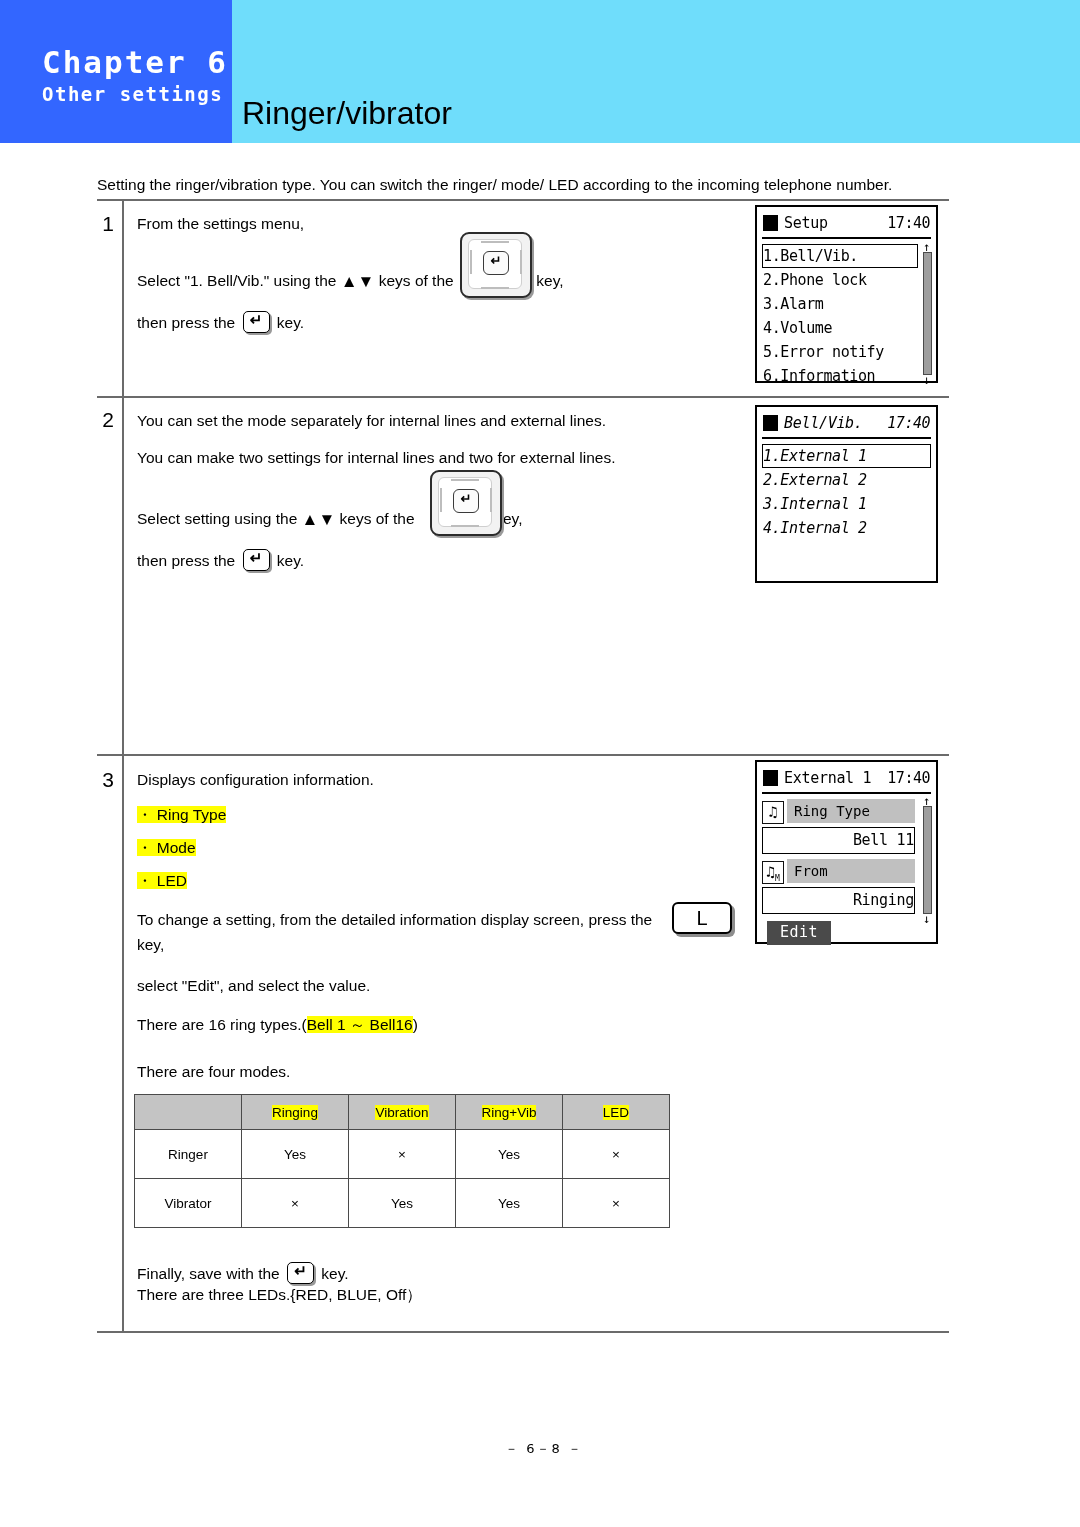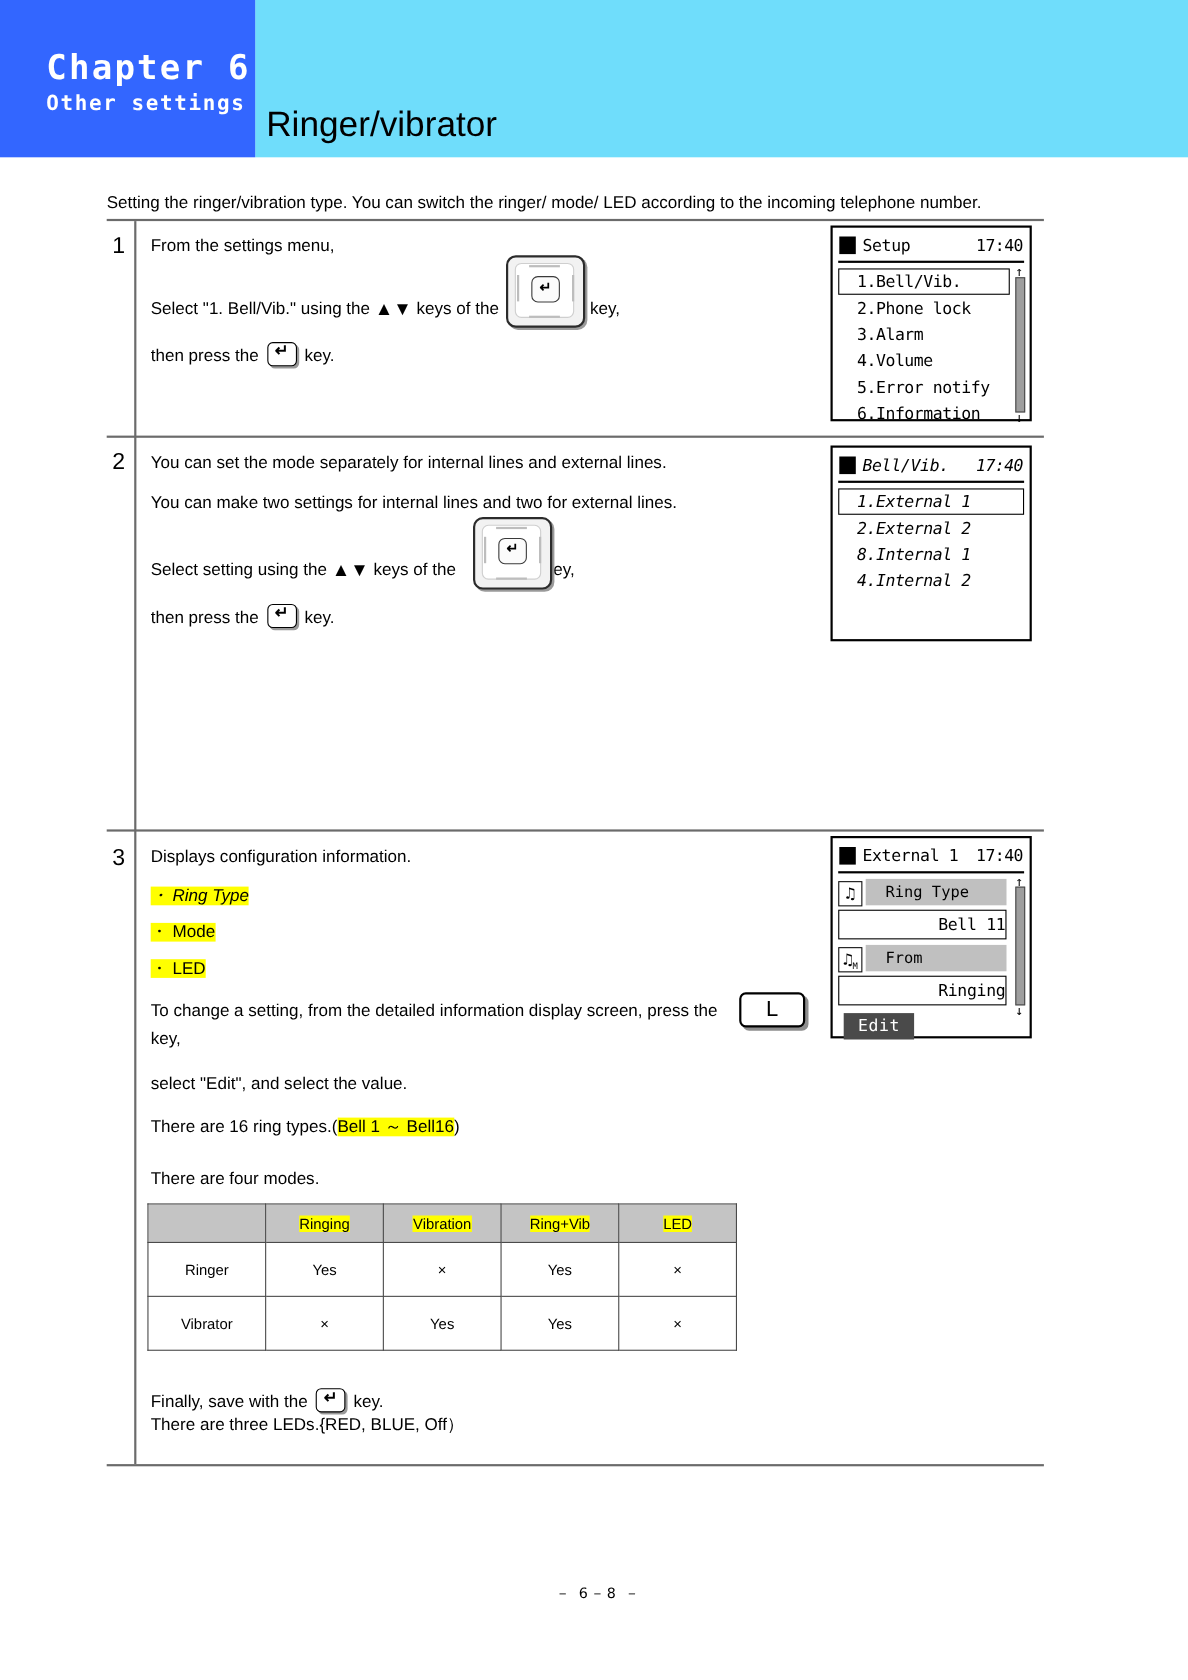"1.Bell/Vib." .lcd-item { padding-left: 16px -> 0 }
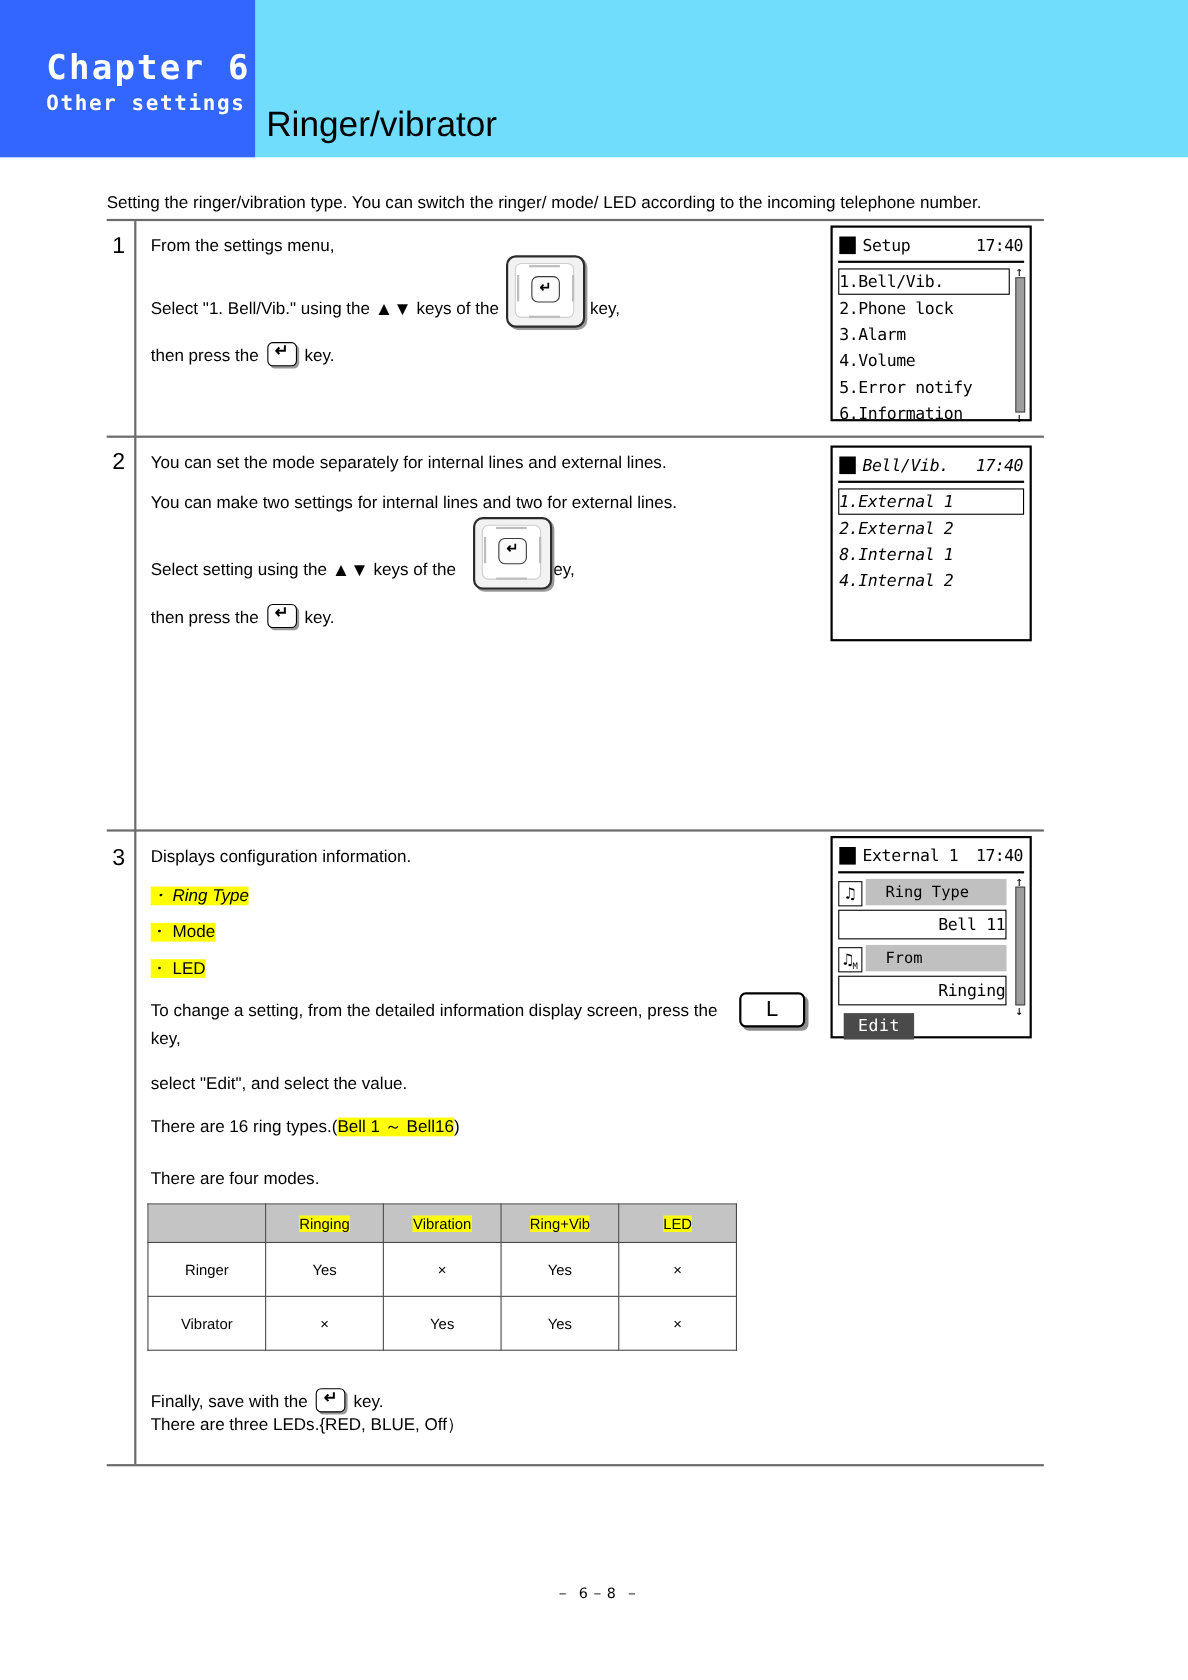"8.Internal 1" div.lcd-item { text: 8.Internal -> 3.Internal }
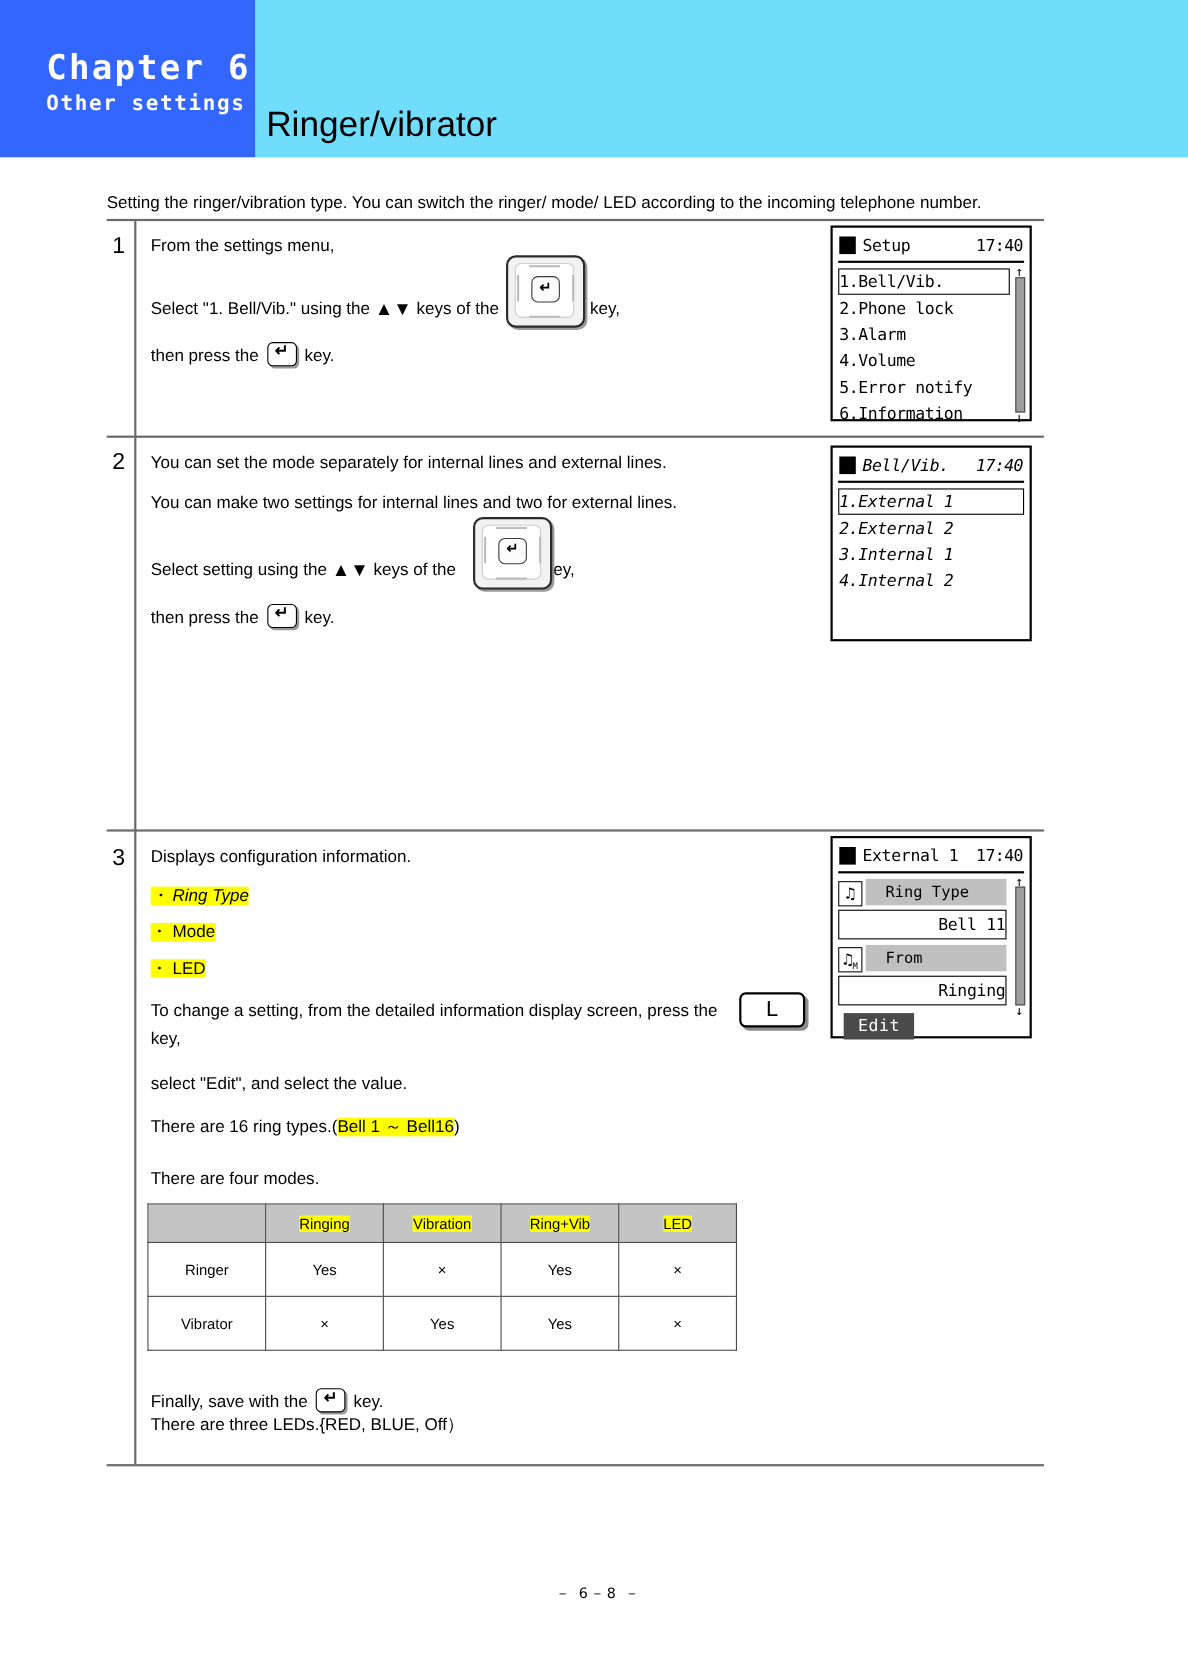"・ Ring Type" p { font-style: italic -> none }
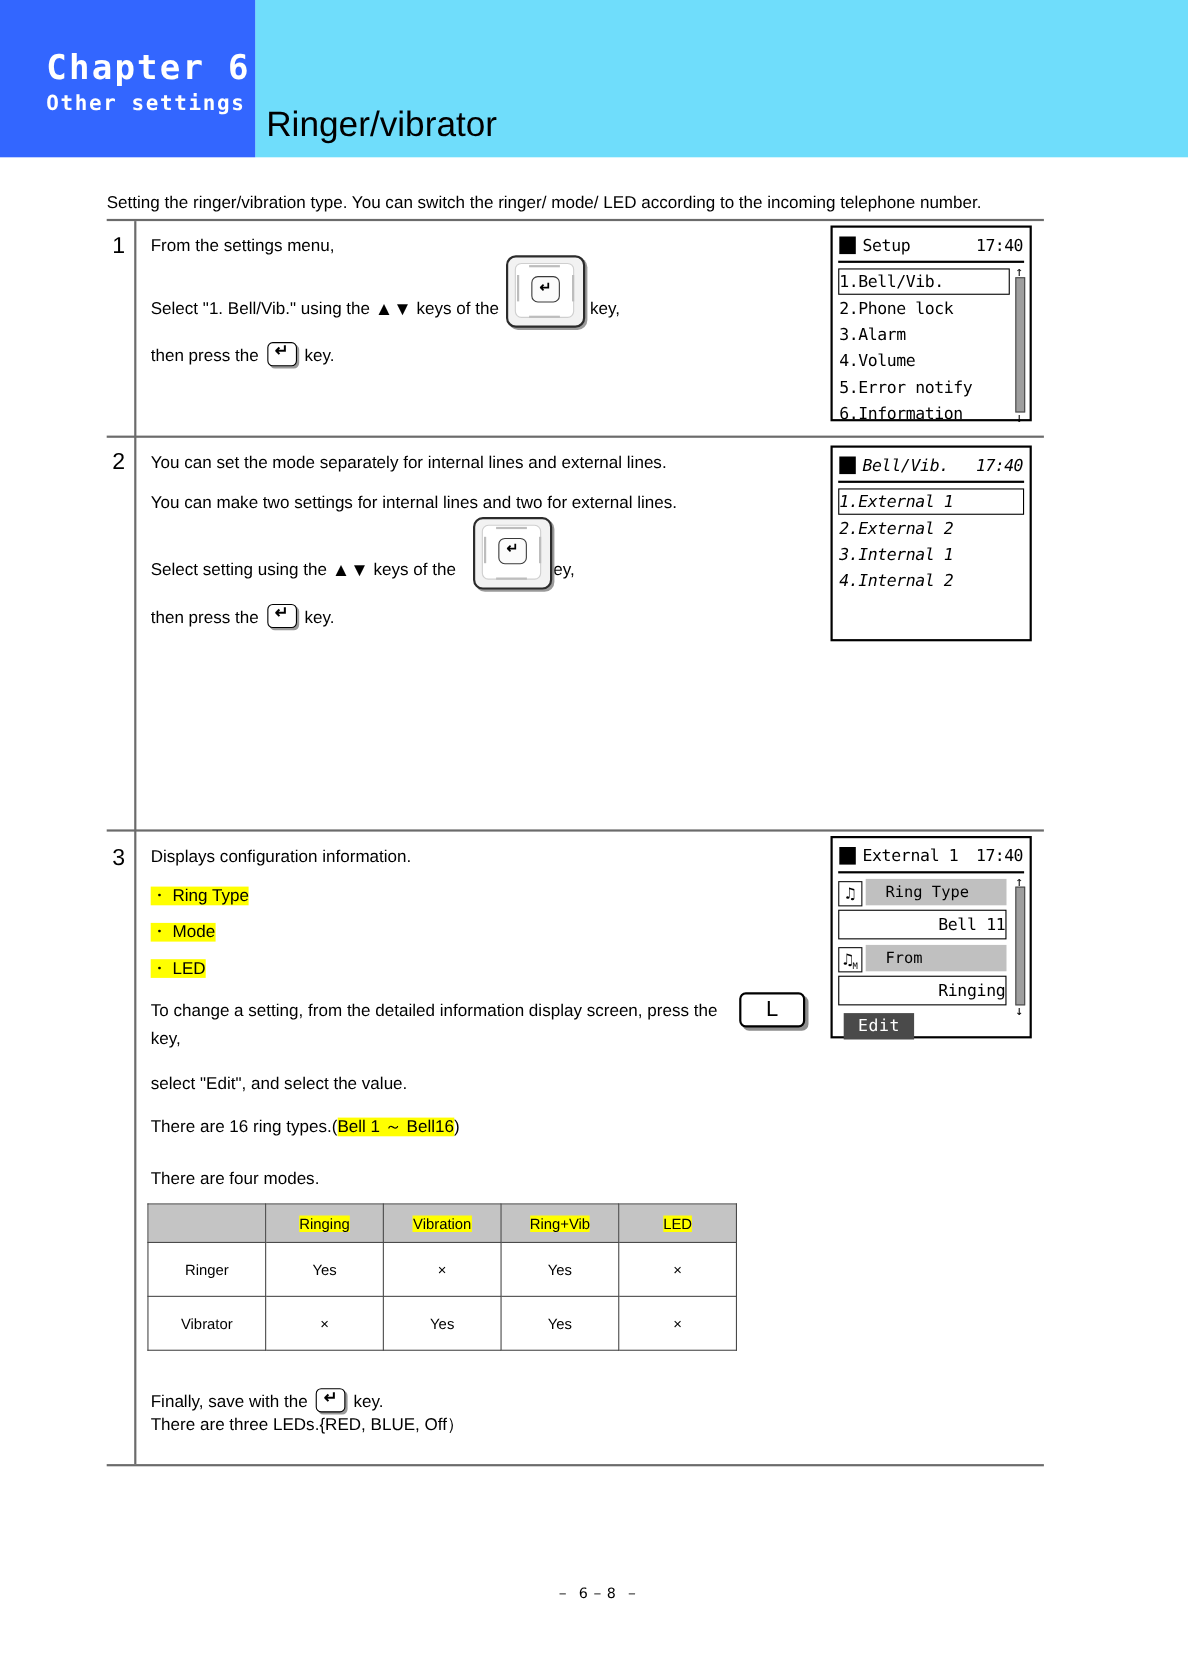"Ring Type" .d-label { padding-left: 18px -> 7px }
